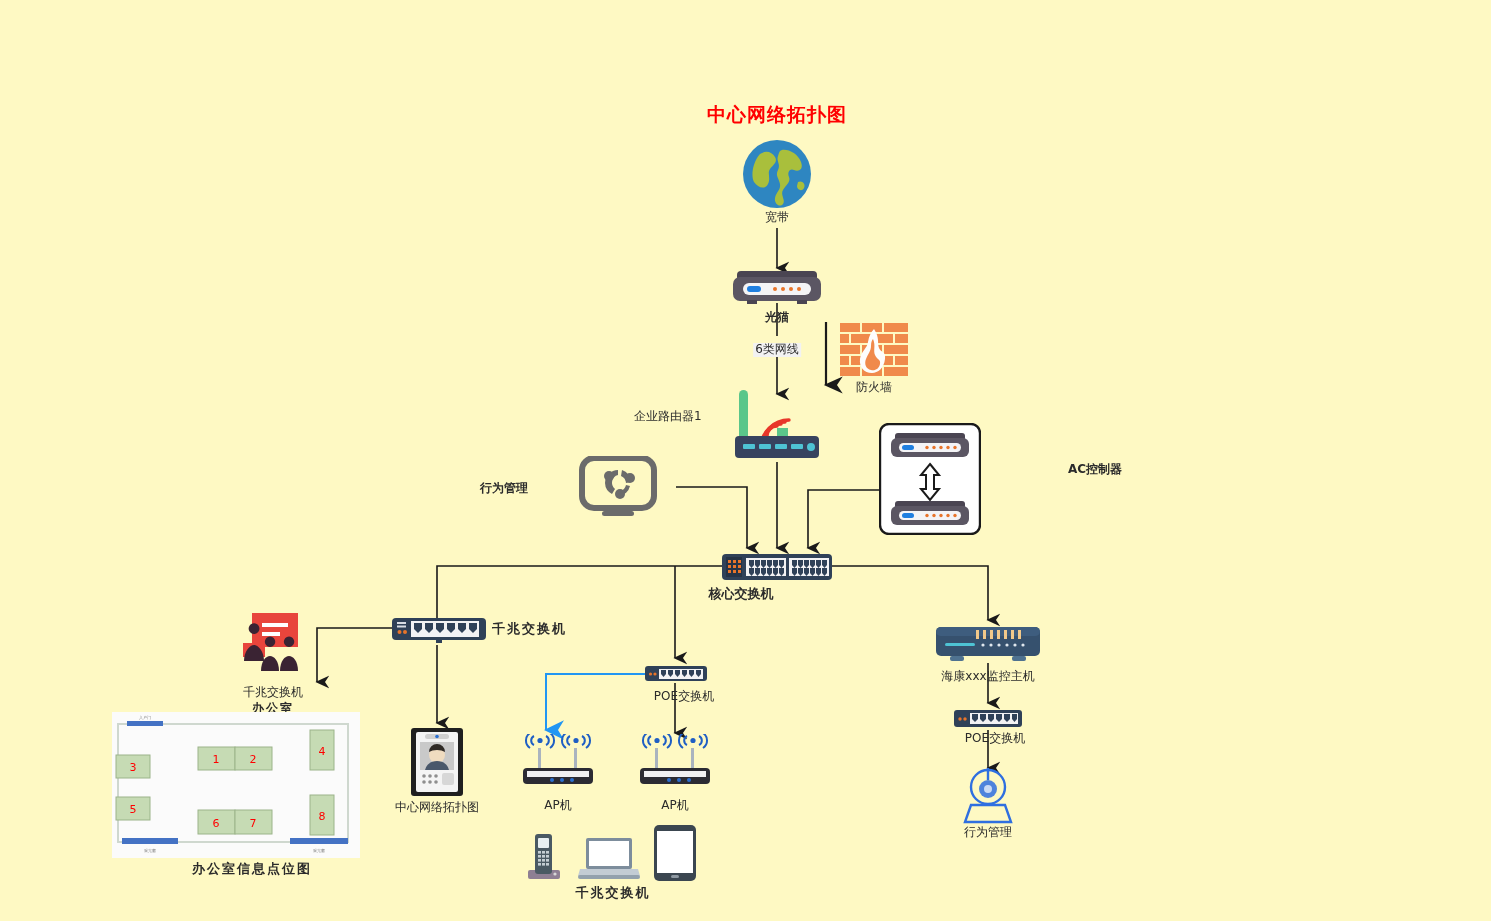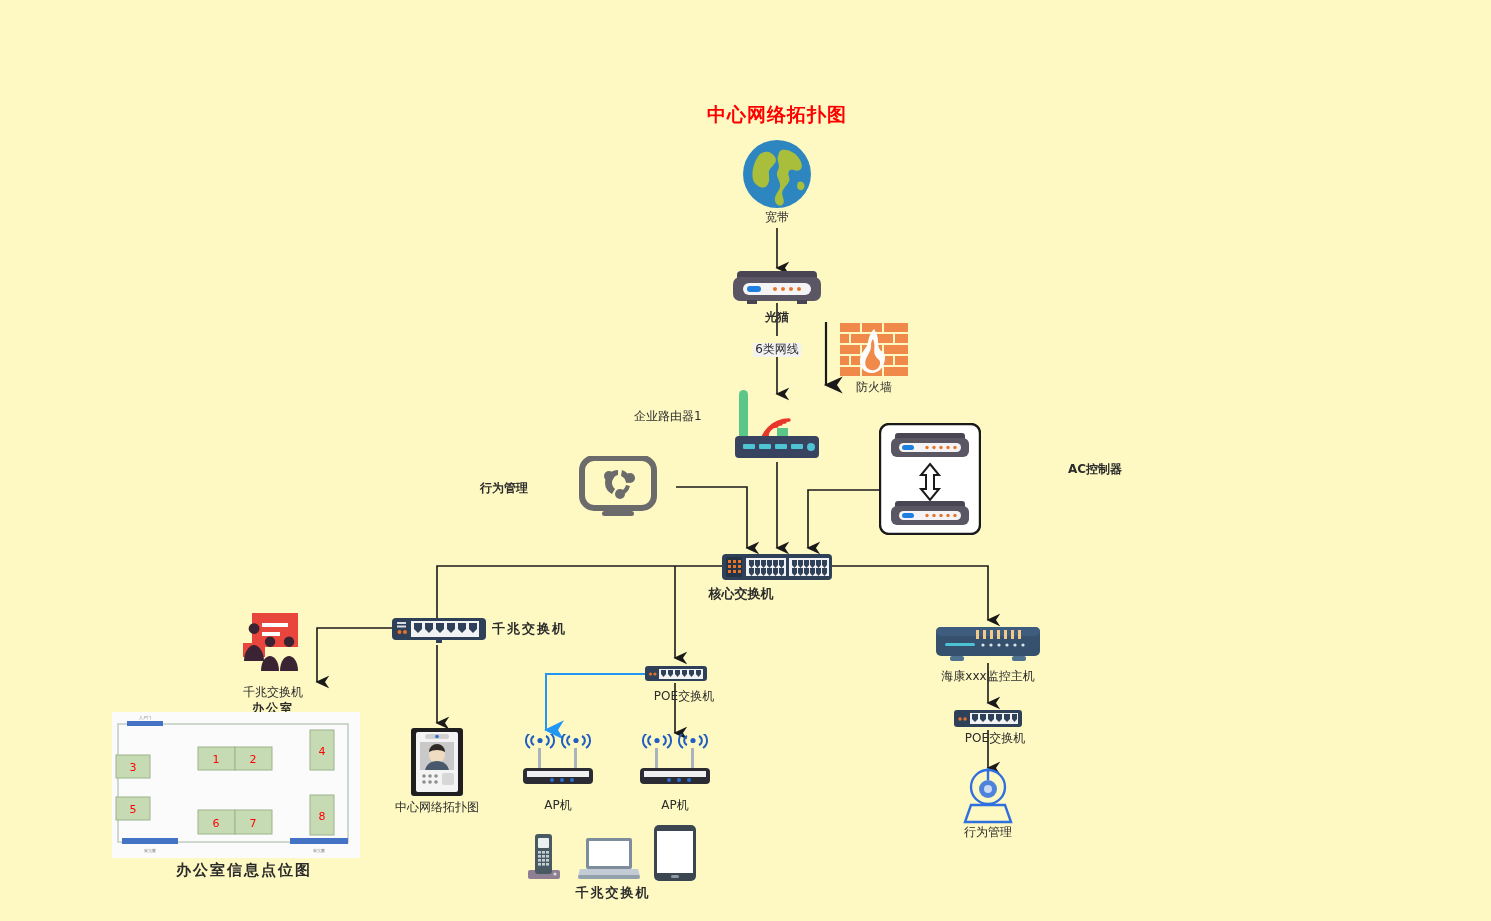"办公室信息点位图" div.lbl { font-size: 15px -> 13px; left: 244px -> 252px }
